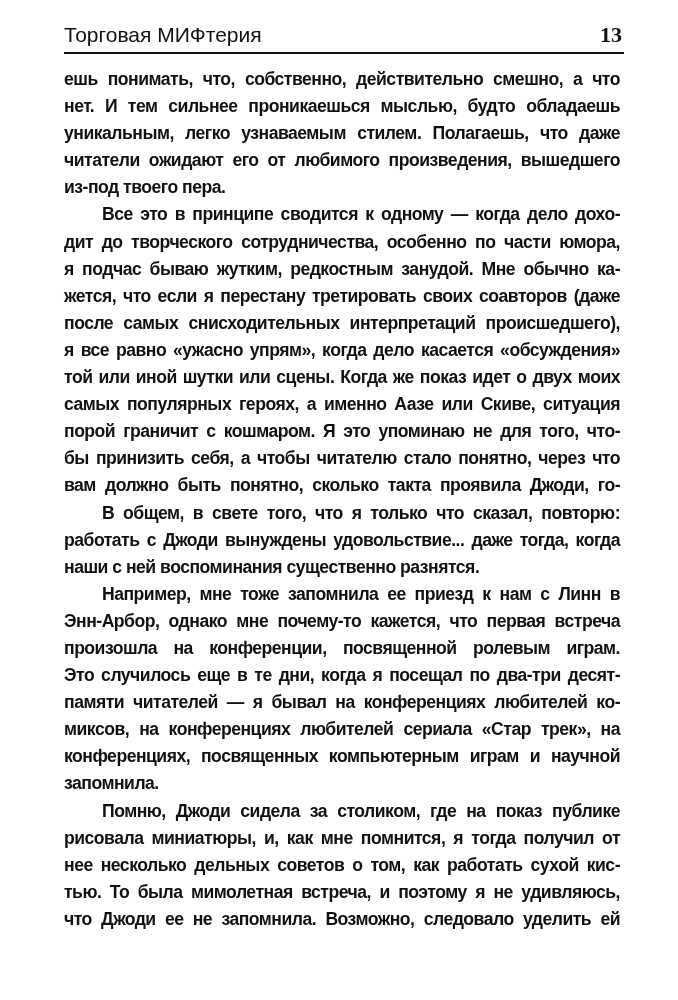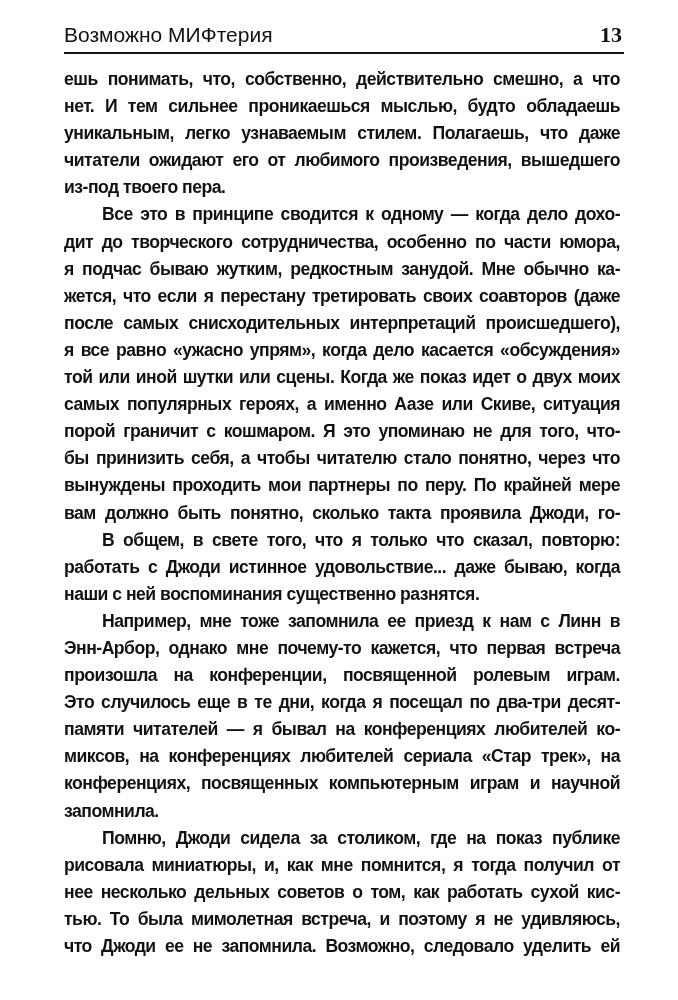"Возможно МИФтерия" span { text: Возможно -> Торговая }
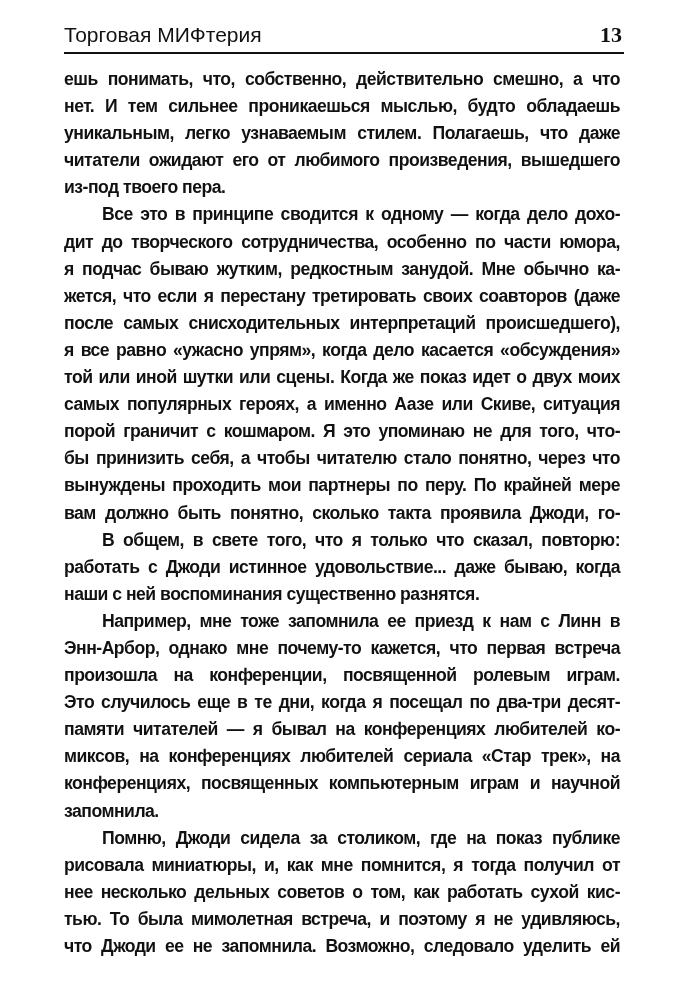"вынуждены проходить мои партнеры по" span.line { html: <span>вынуждены проходить мои партнеры по перу. По крайней мере</span> -> none }
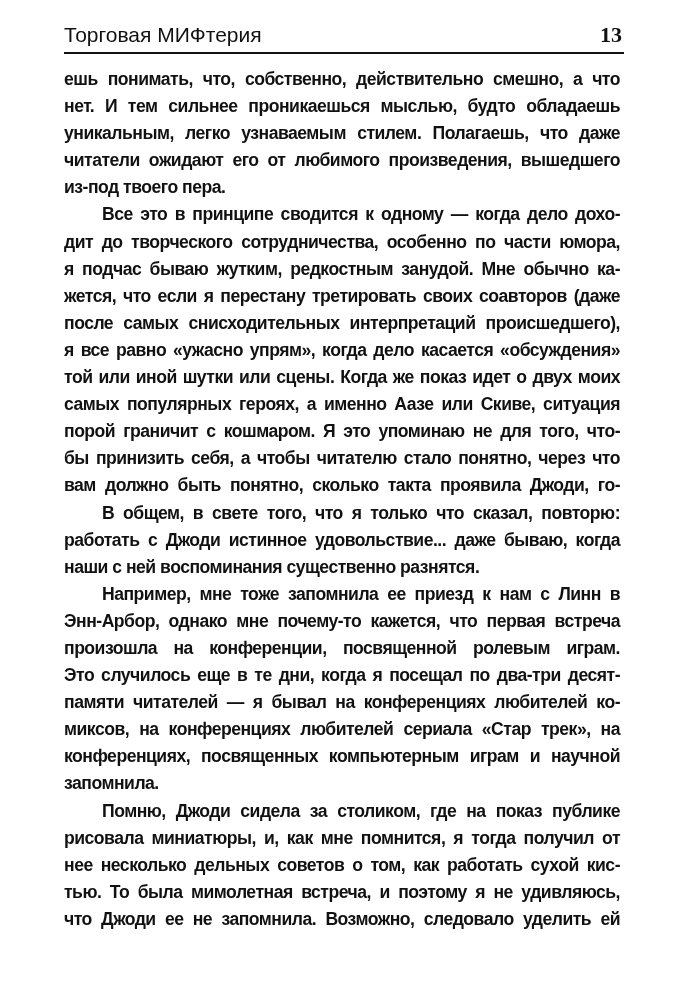"работать с Джоди истинное" span.line { text: истинное удовольствие... даже бываю -> вынуждены удовольствие... даже тогда }
